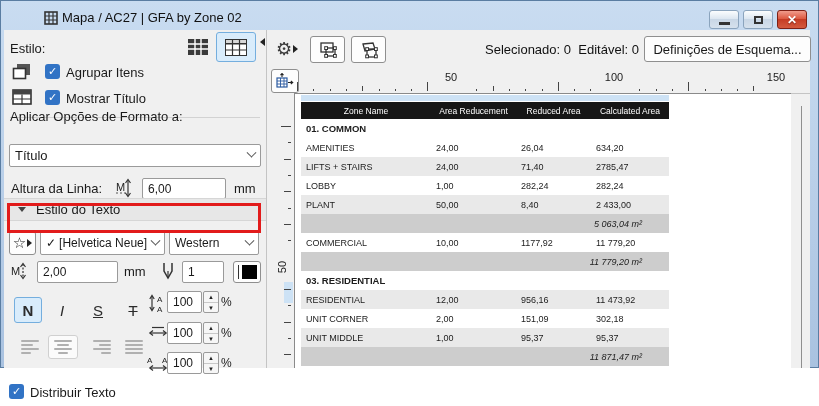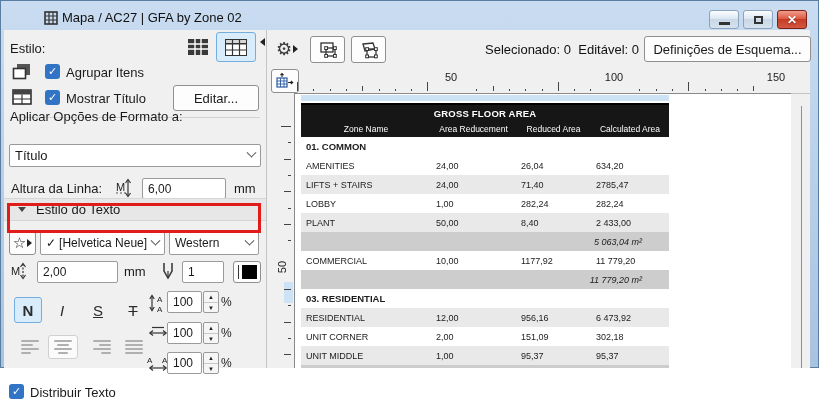"Editar..." div.btn { html: <div> <span>Editar...</span> </div> -> none }
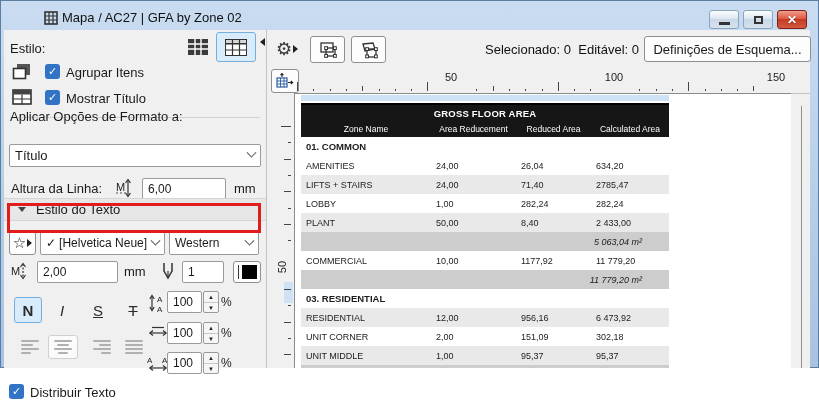"GROSS FLOOR AREA" div.t-titlebar { html: <div>GROSS FLOOR AREA</div> -> none }
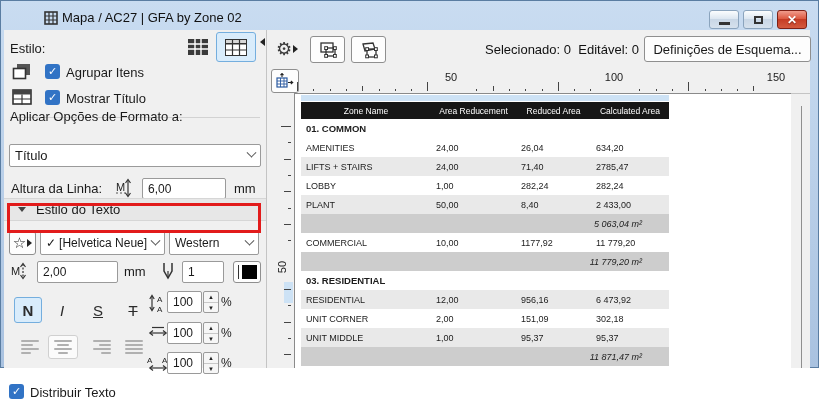"6 473,92" div { text: 6 473,92 -> 11 473,92 }
